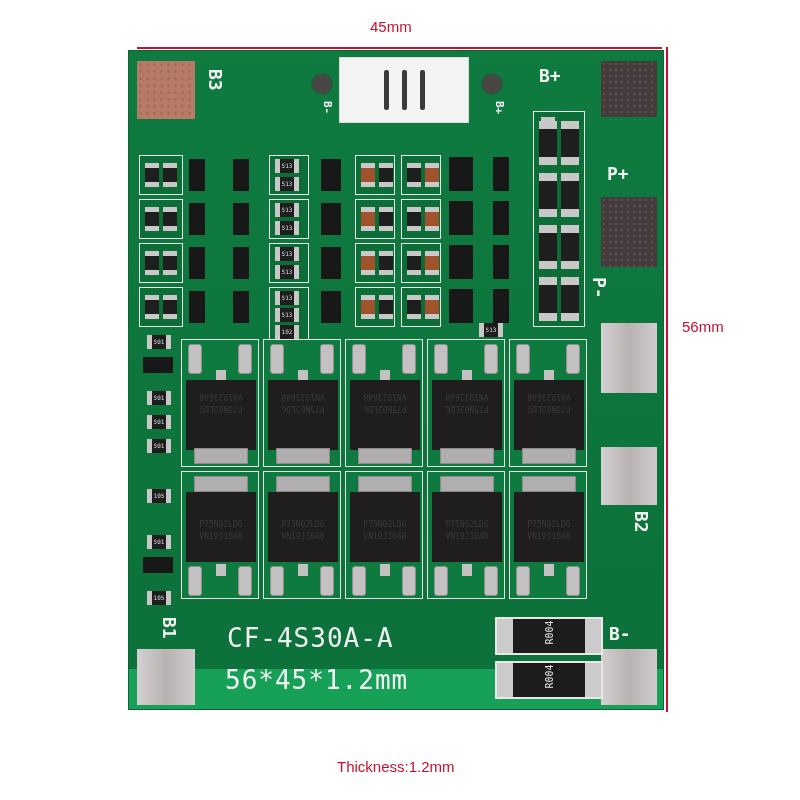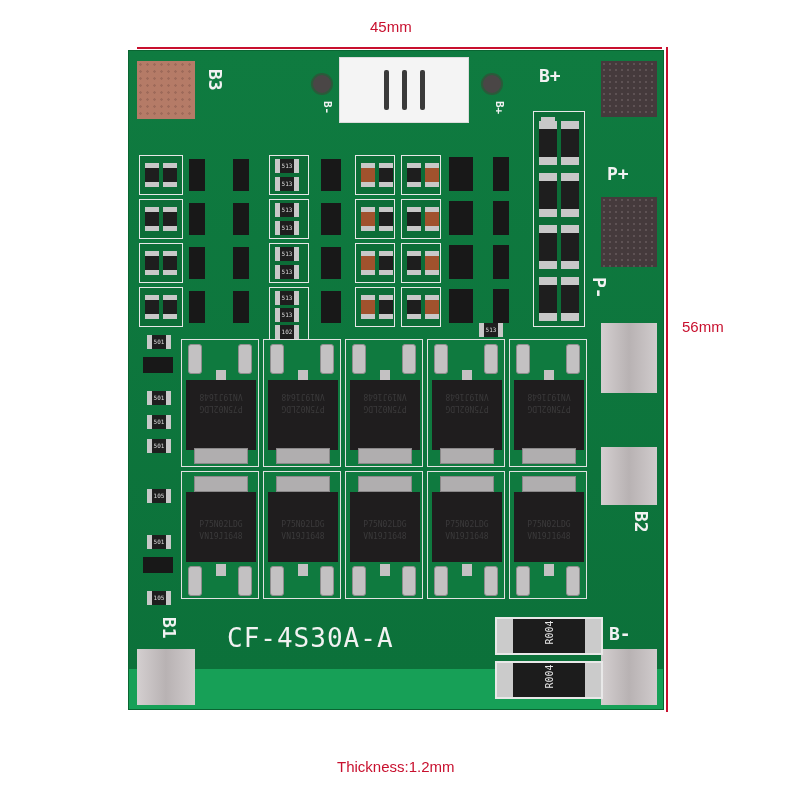"56*45*1.2mm" div.silk { html: none -> <div>56*45*1.2mm</div> }
